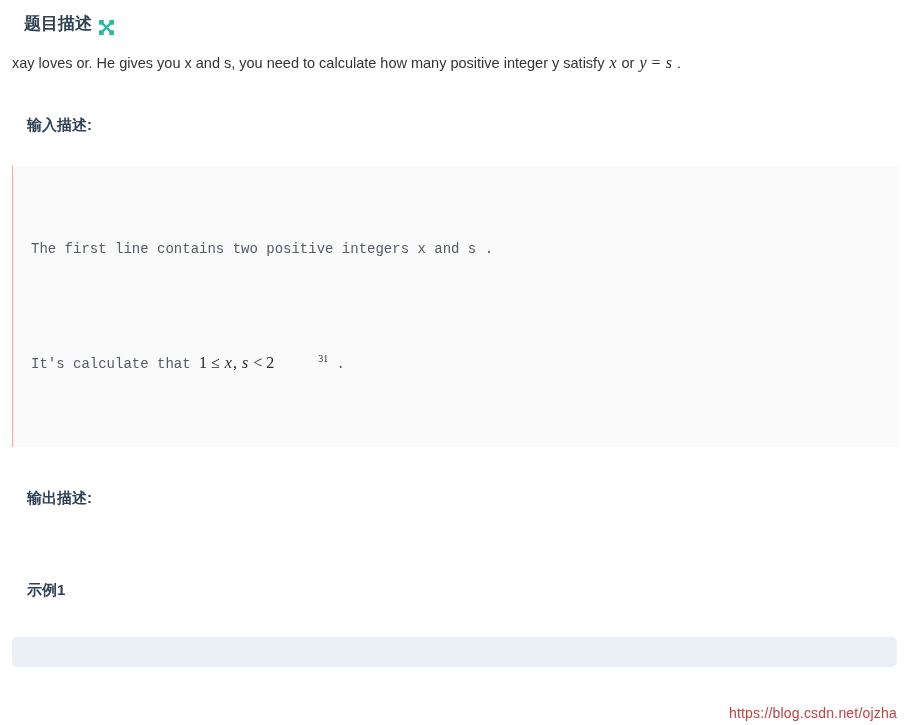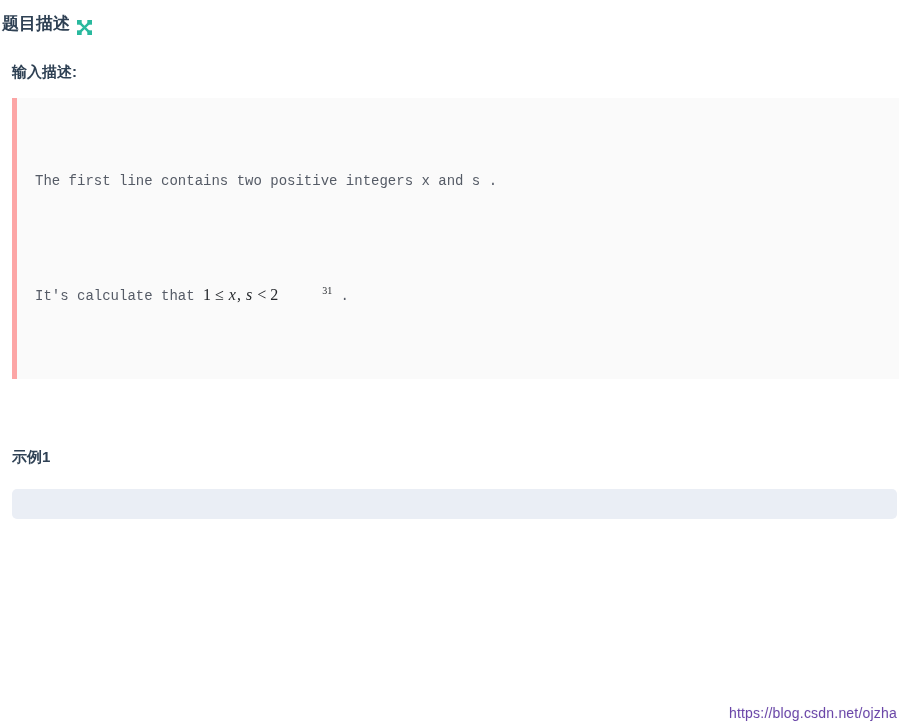"题目描述" .h-main { padding: 12px 0 0 2px -> 12px 0 0 24px }
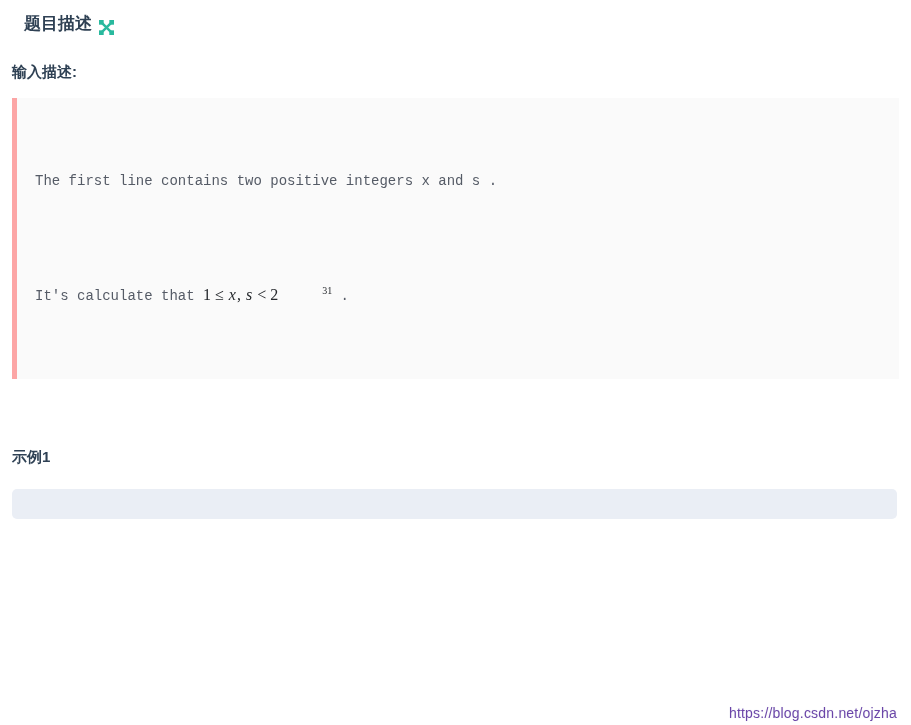"xay loves or. He gives" p.desc-para { html: none -> <p> <span>xay loves or. He gives you x and s, you need to calculate how many positive integer y satisfy </span><span>x</span><span> or </span><span>y</span><span> = </span><span>s</span><span> .</span> </p> }
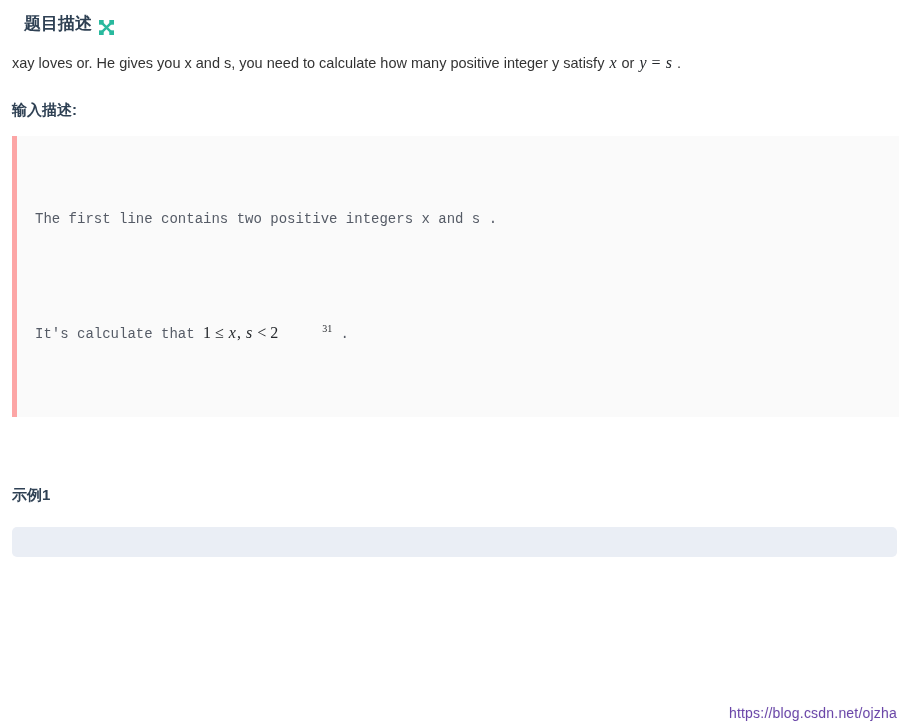"输入描述:" .h-sub { margin: 0 -> 15px }
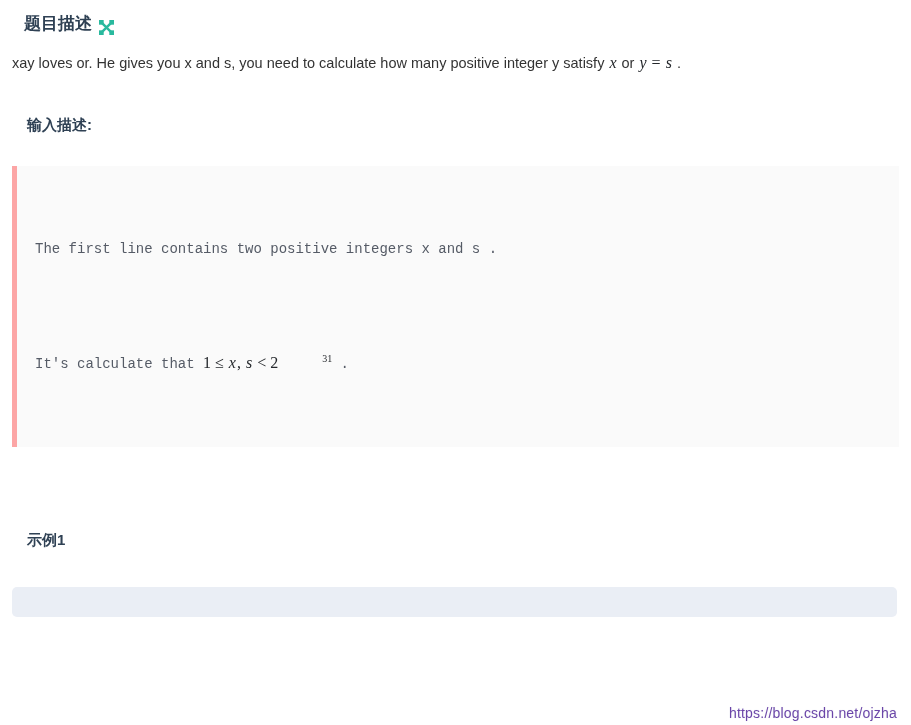"The first line contains two" .codeblock { border-left: 5px solid #fca5a5 -> 1px solid #fca5a5 }
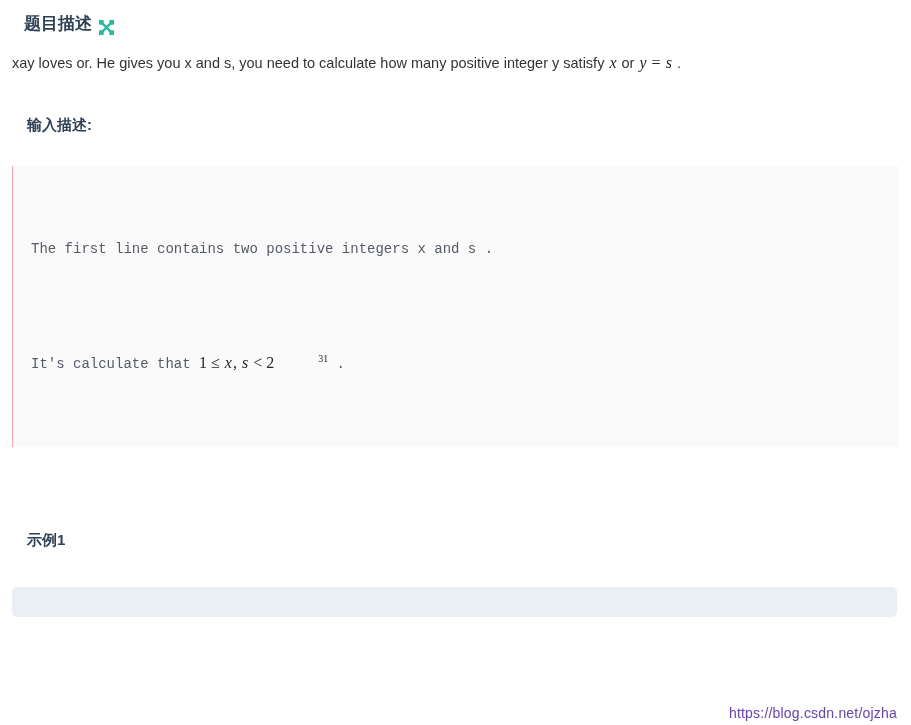"输出描述:" h3.h-sub { html: none -> <h3>输出描述:</h3> }
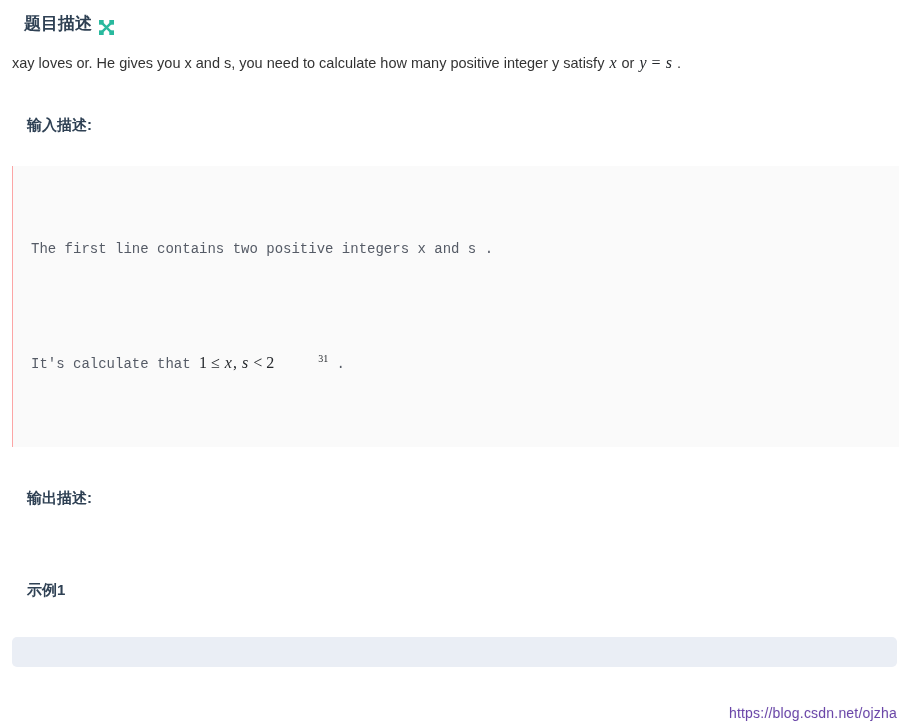"https://blog.csdn.net/ojzha" .watermark { color: #4c1d95 -> #b91c1c }
